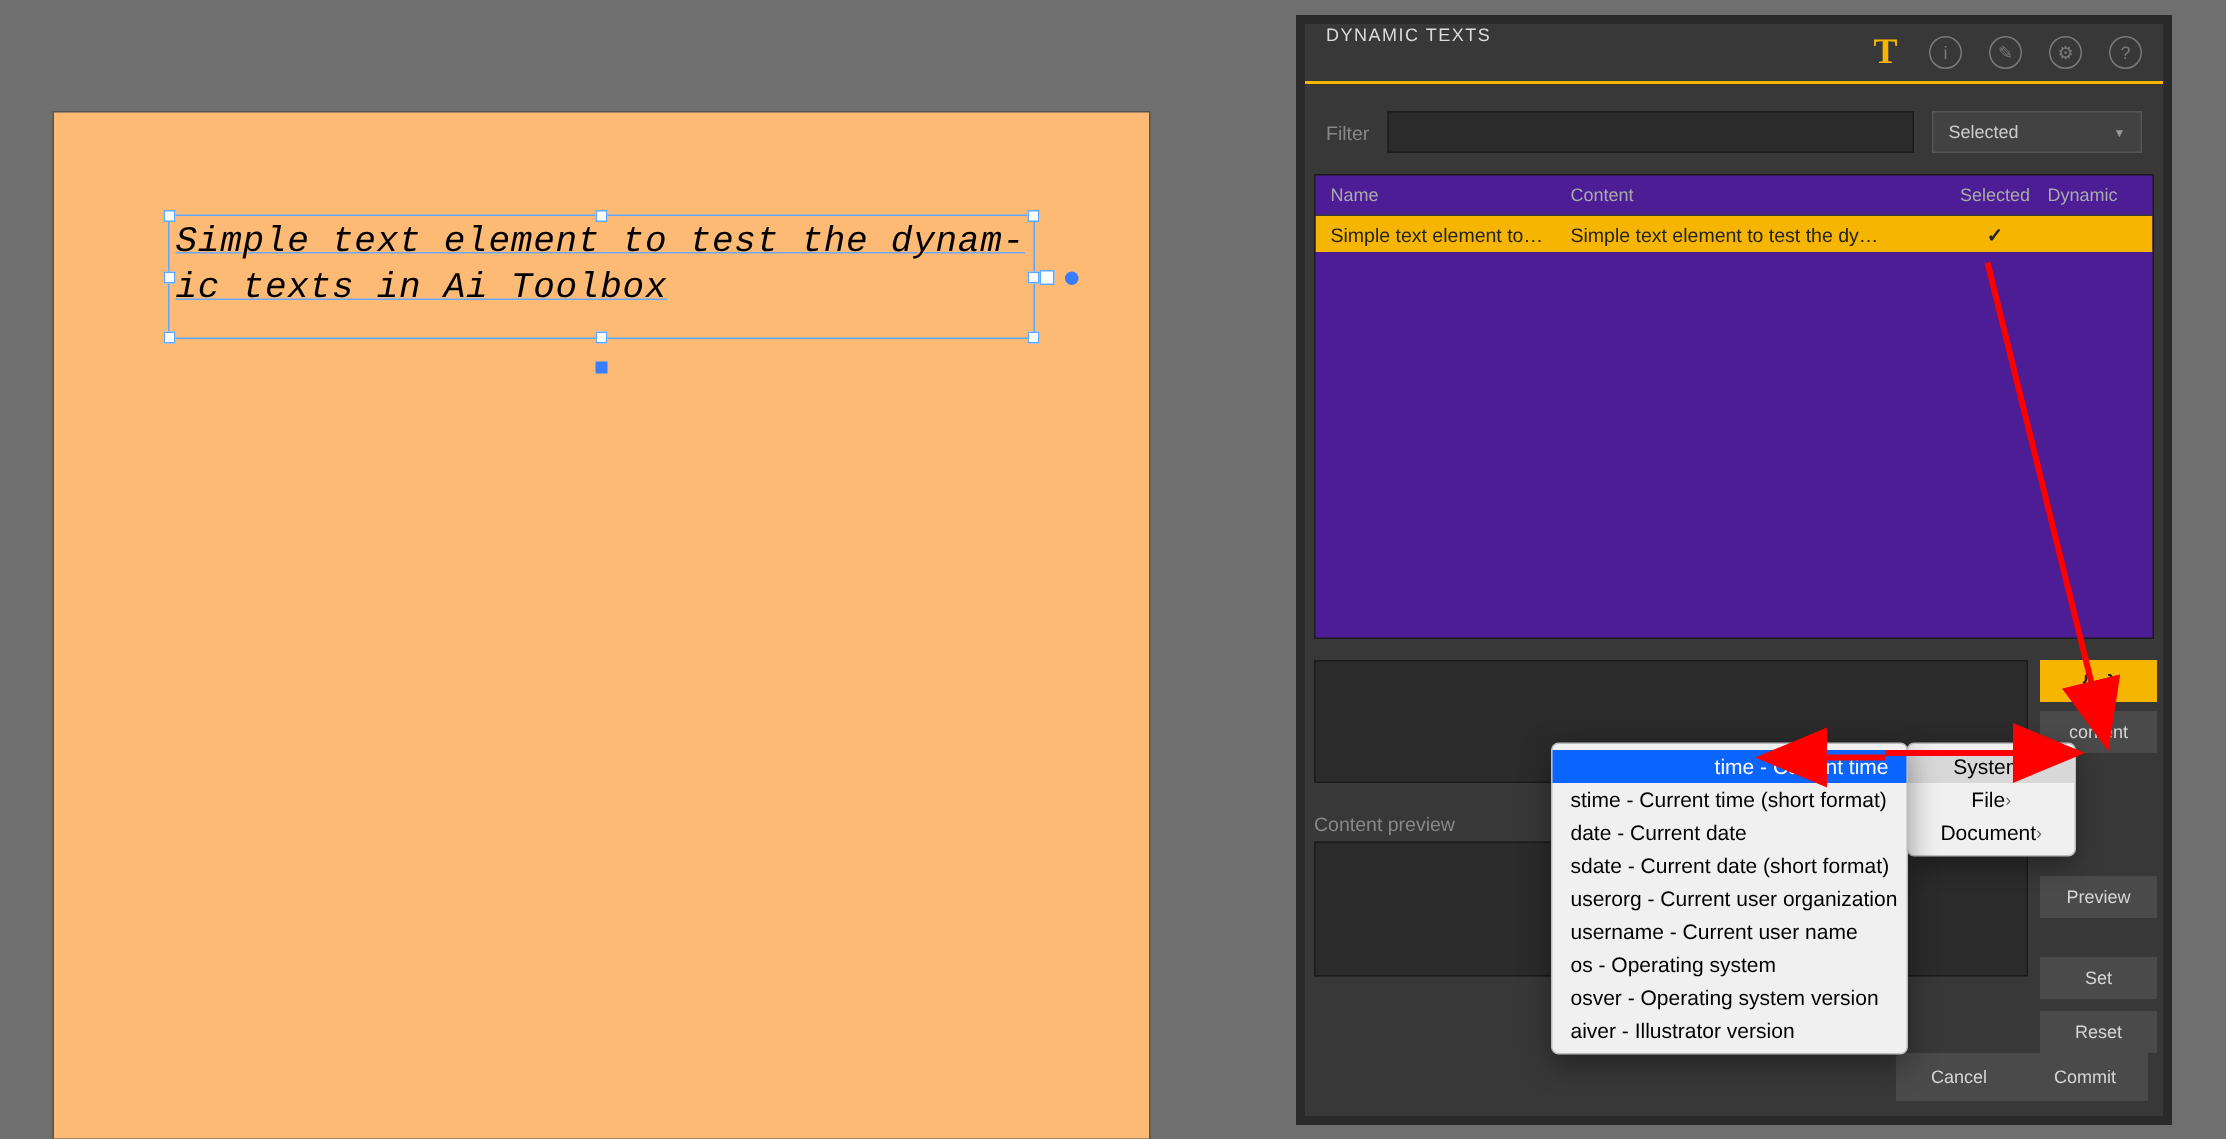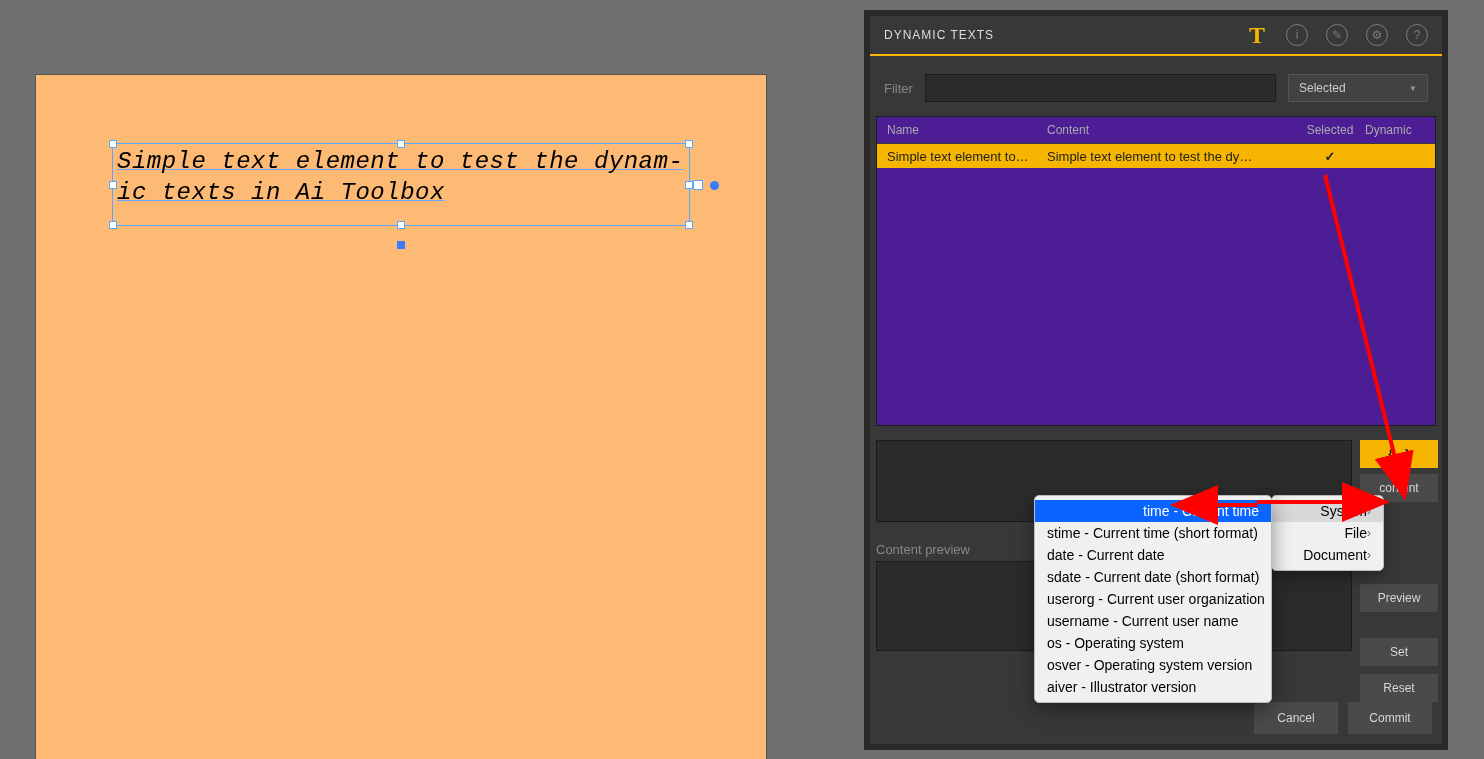"DYNAMIC TEXTS" .panel-header { align-items: center -> none }
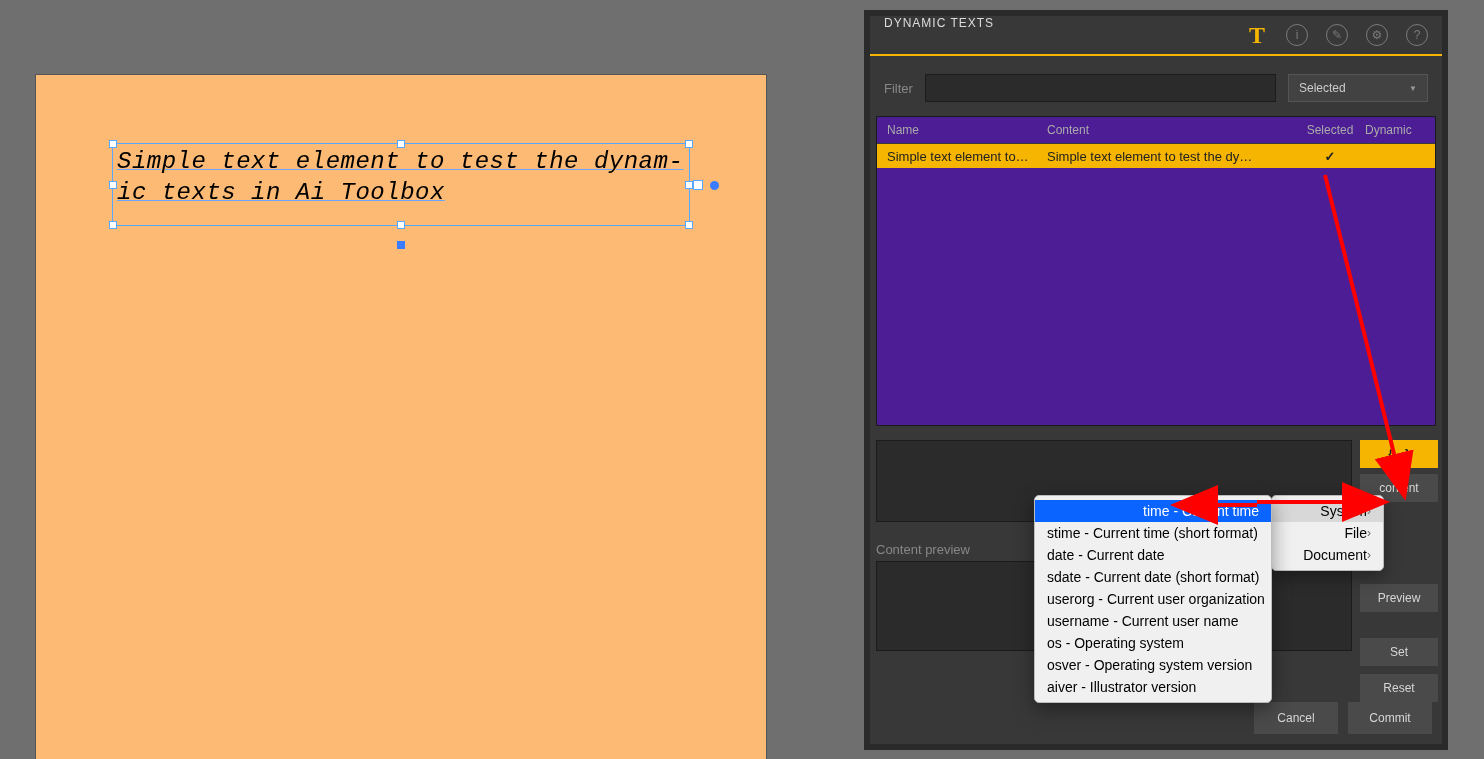"System" .menu1 .mi { justify-content: flex-end -> center }
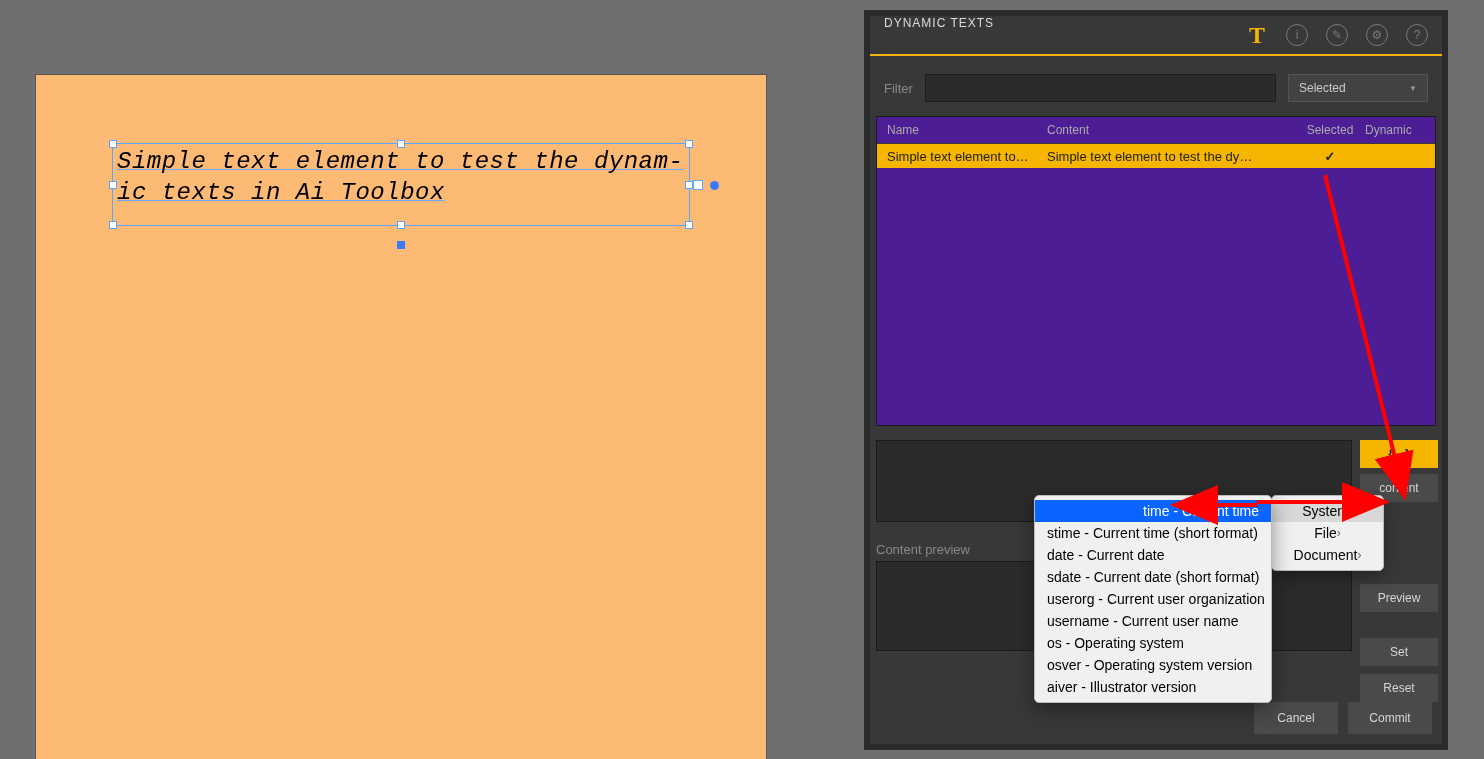"Cancel" .bottom { gap: 10px -> 0 }
